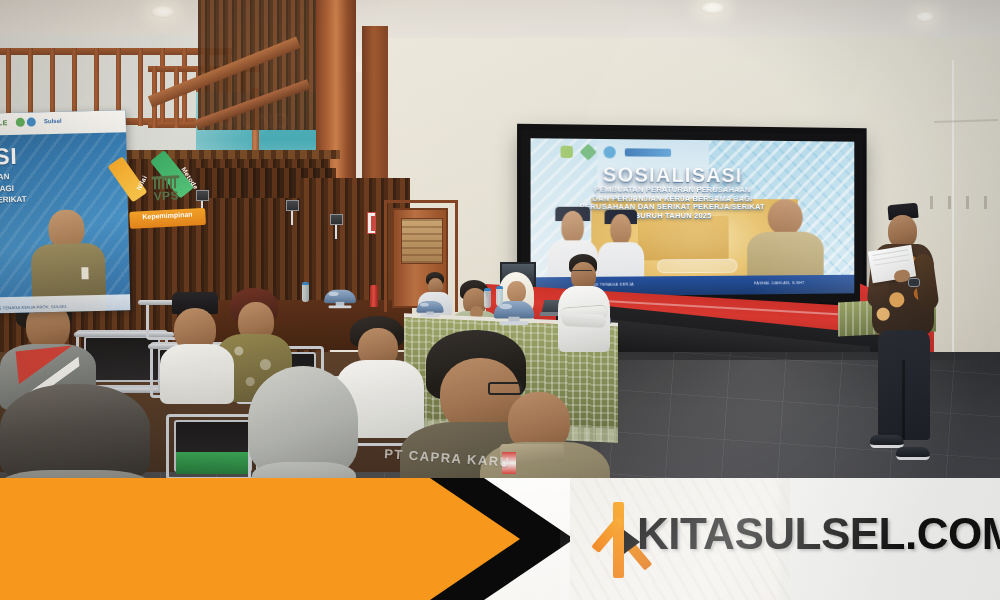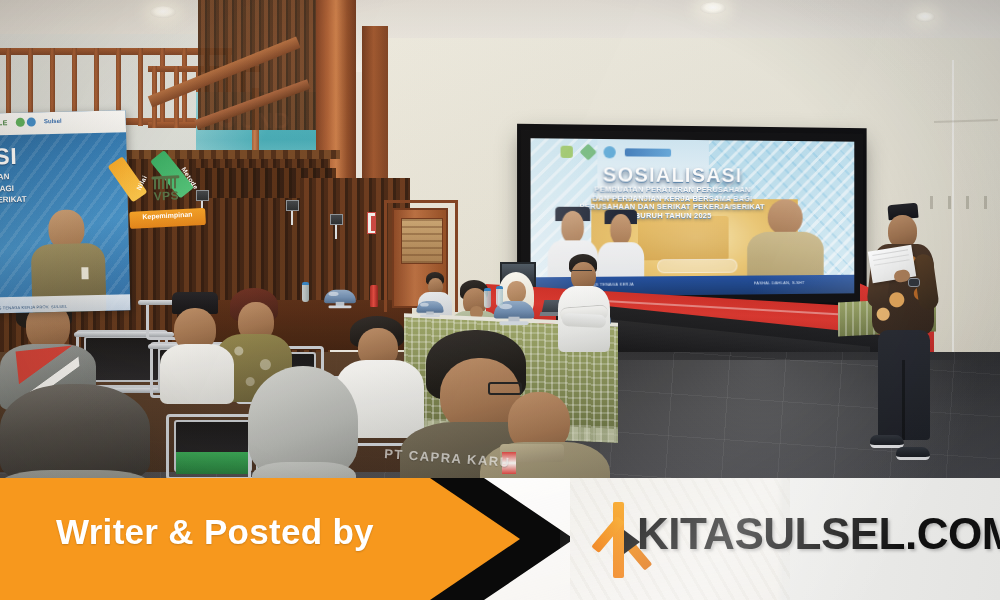"Writer & Posted by" div.banner-text { html: <div>Writer &amp; Posted by</div> -> none }
